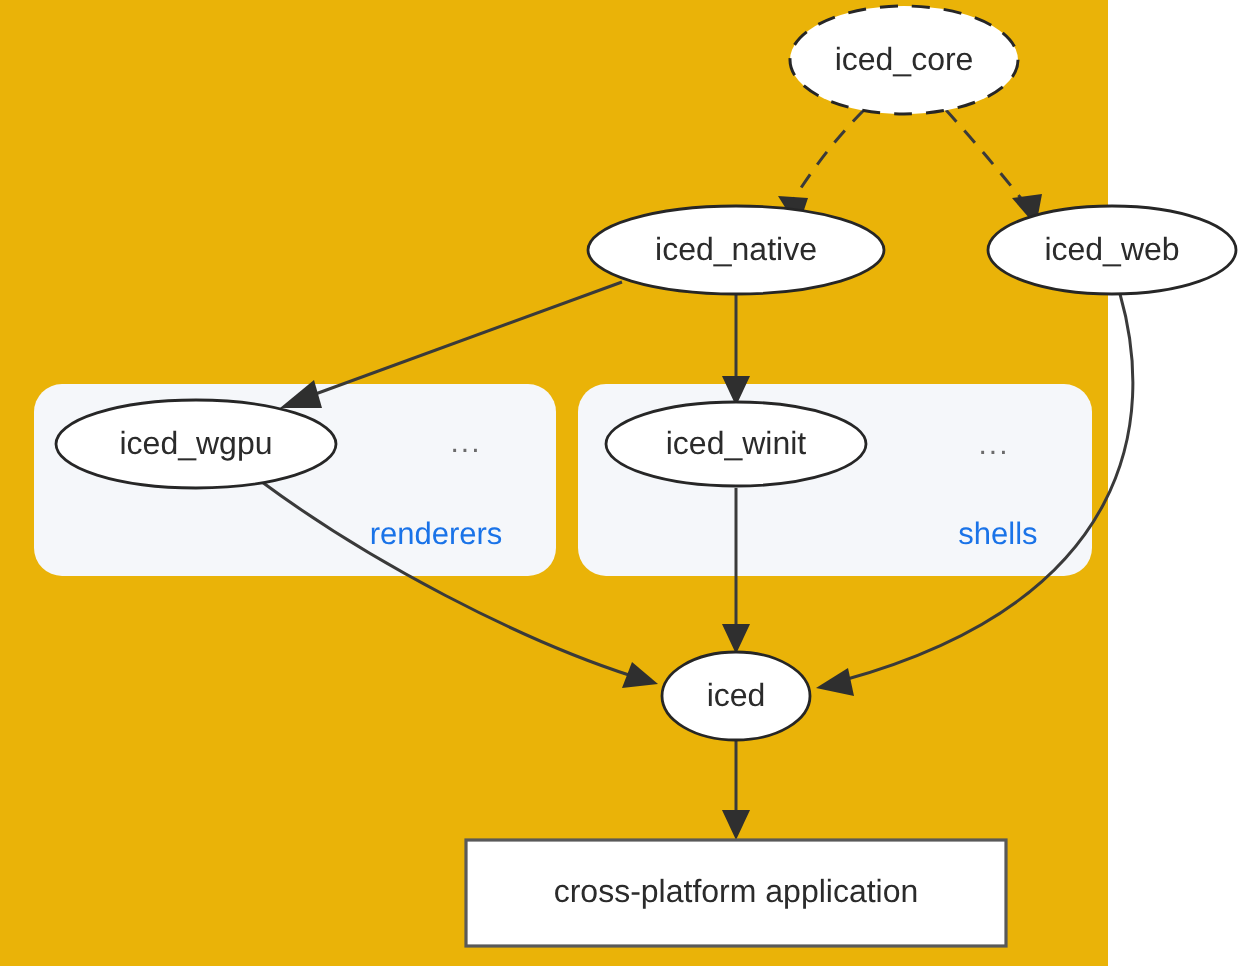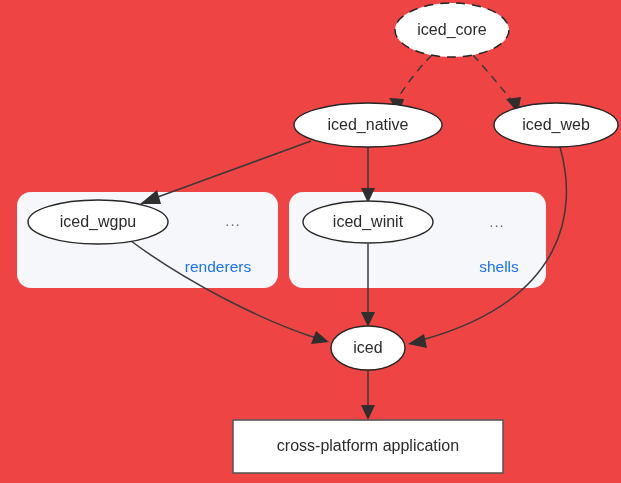"iced_core" #graph-root { background: #ef4444 -> #eab308; width: 621px -> 554px }
